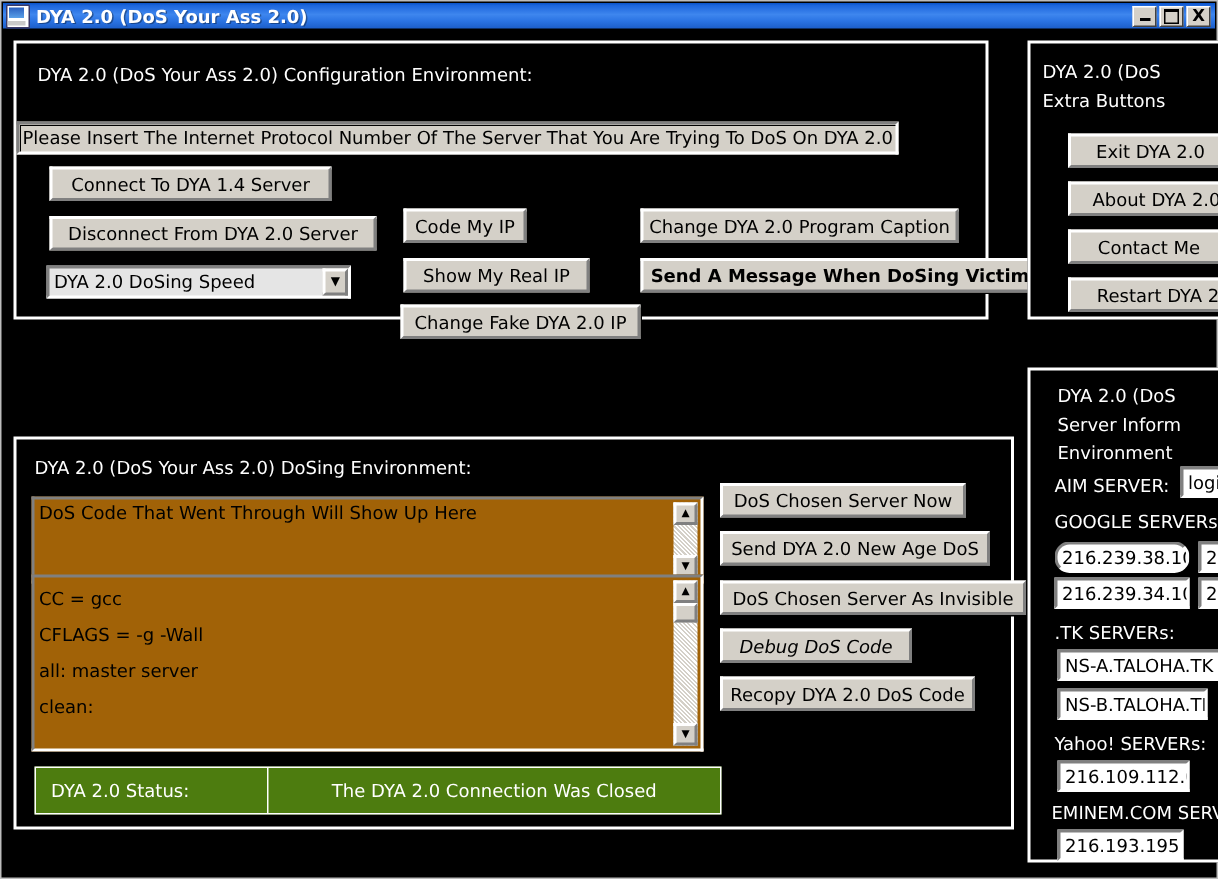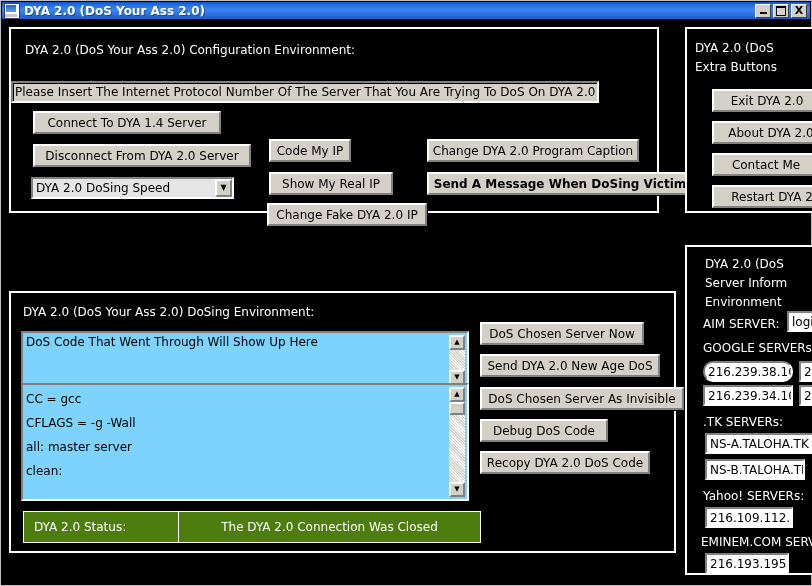"DoS Code That Went Through" .textbox { background: #7dd3fc -> #a16207 }
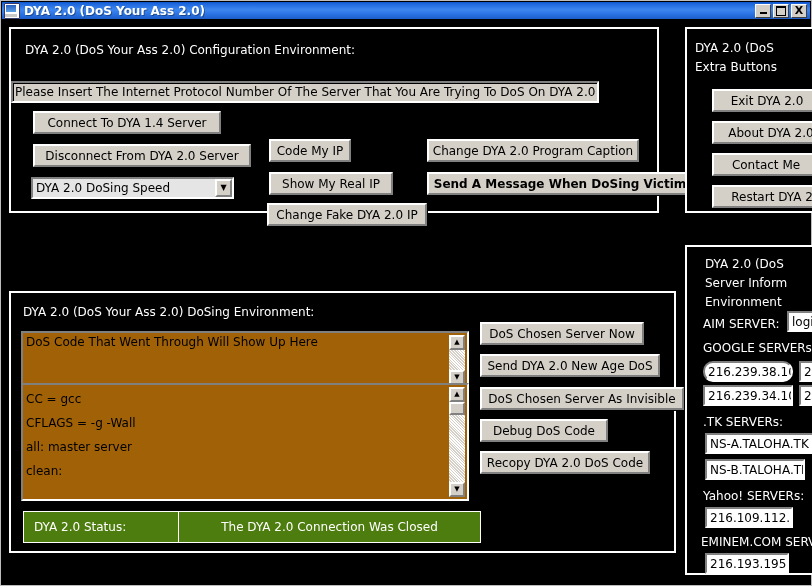"Debug DoS Code" div.btn { font-style: none -> italic }
